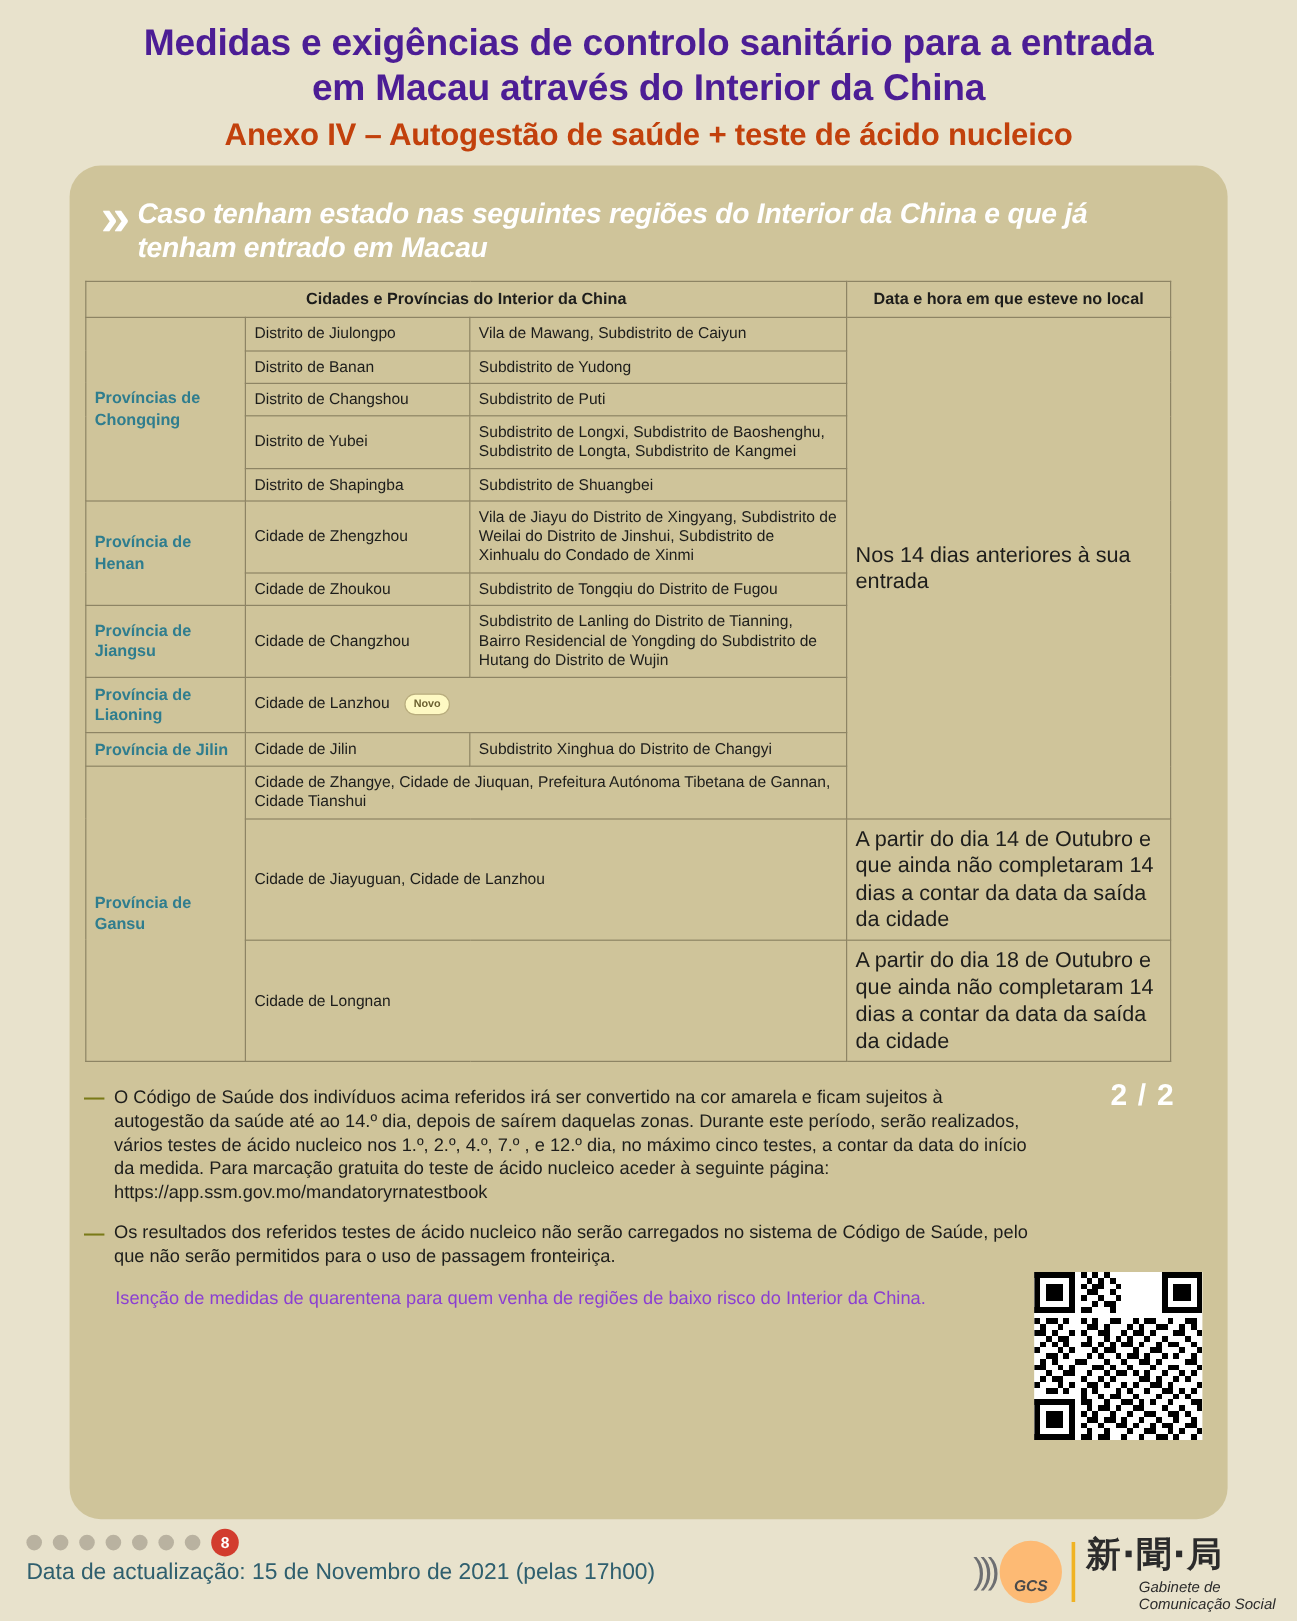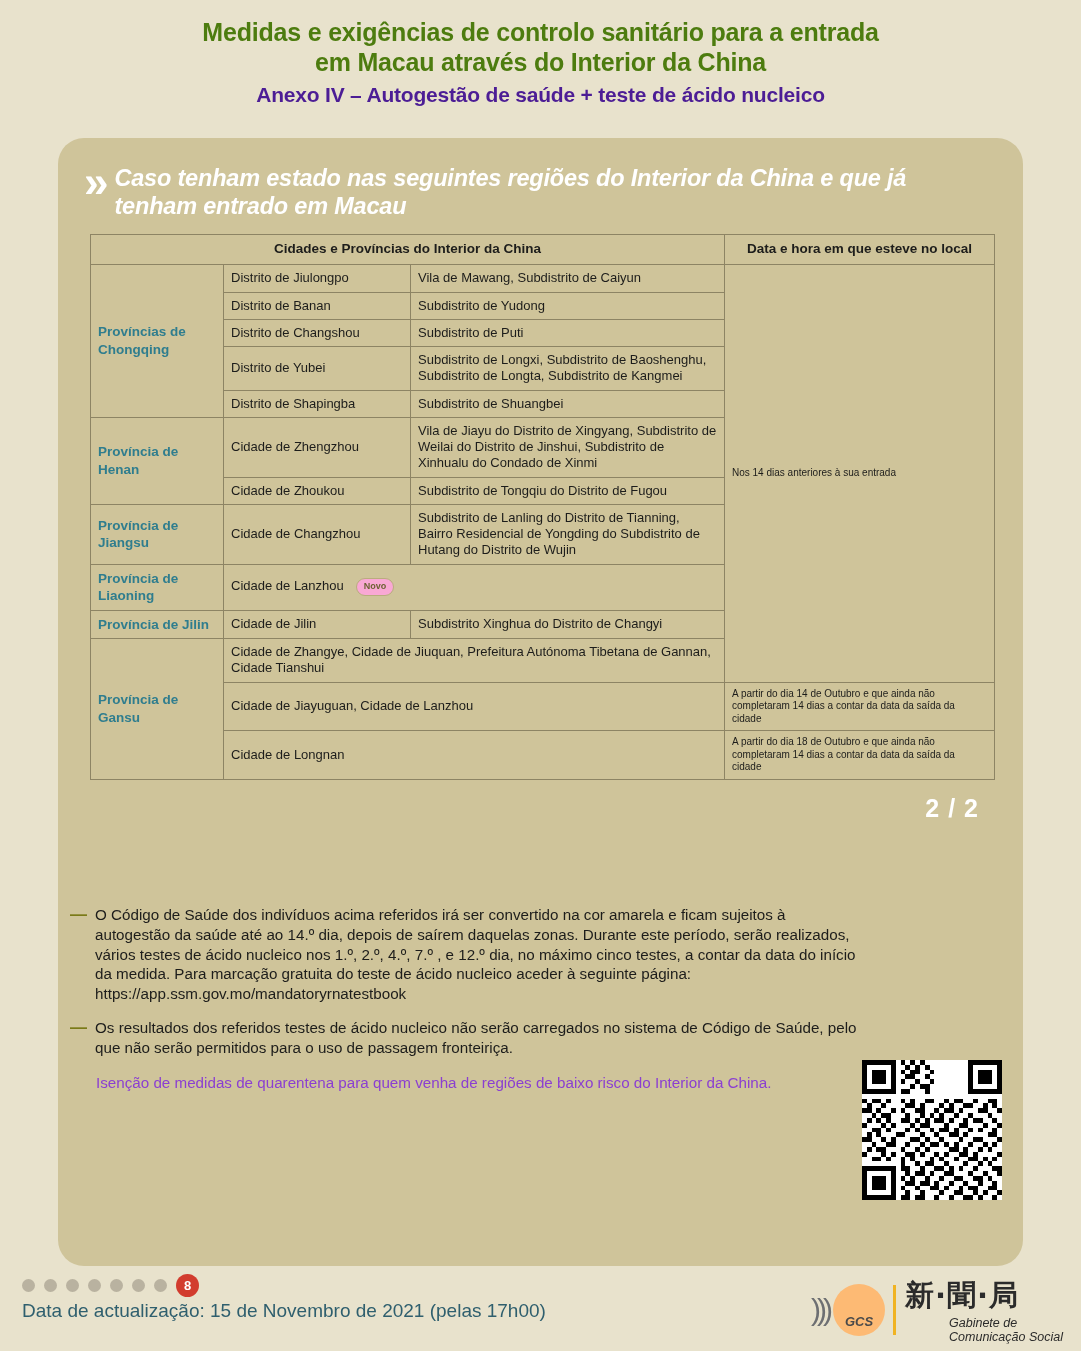"Medidas e exigências de controlo" .header h1 { color: #4d7c0f -> #4c1d95; font-size: 25px -> 31px }
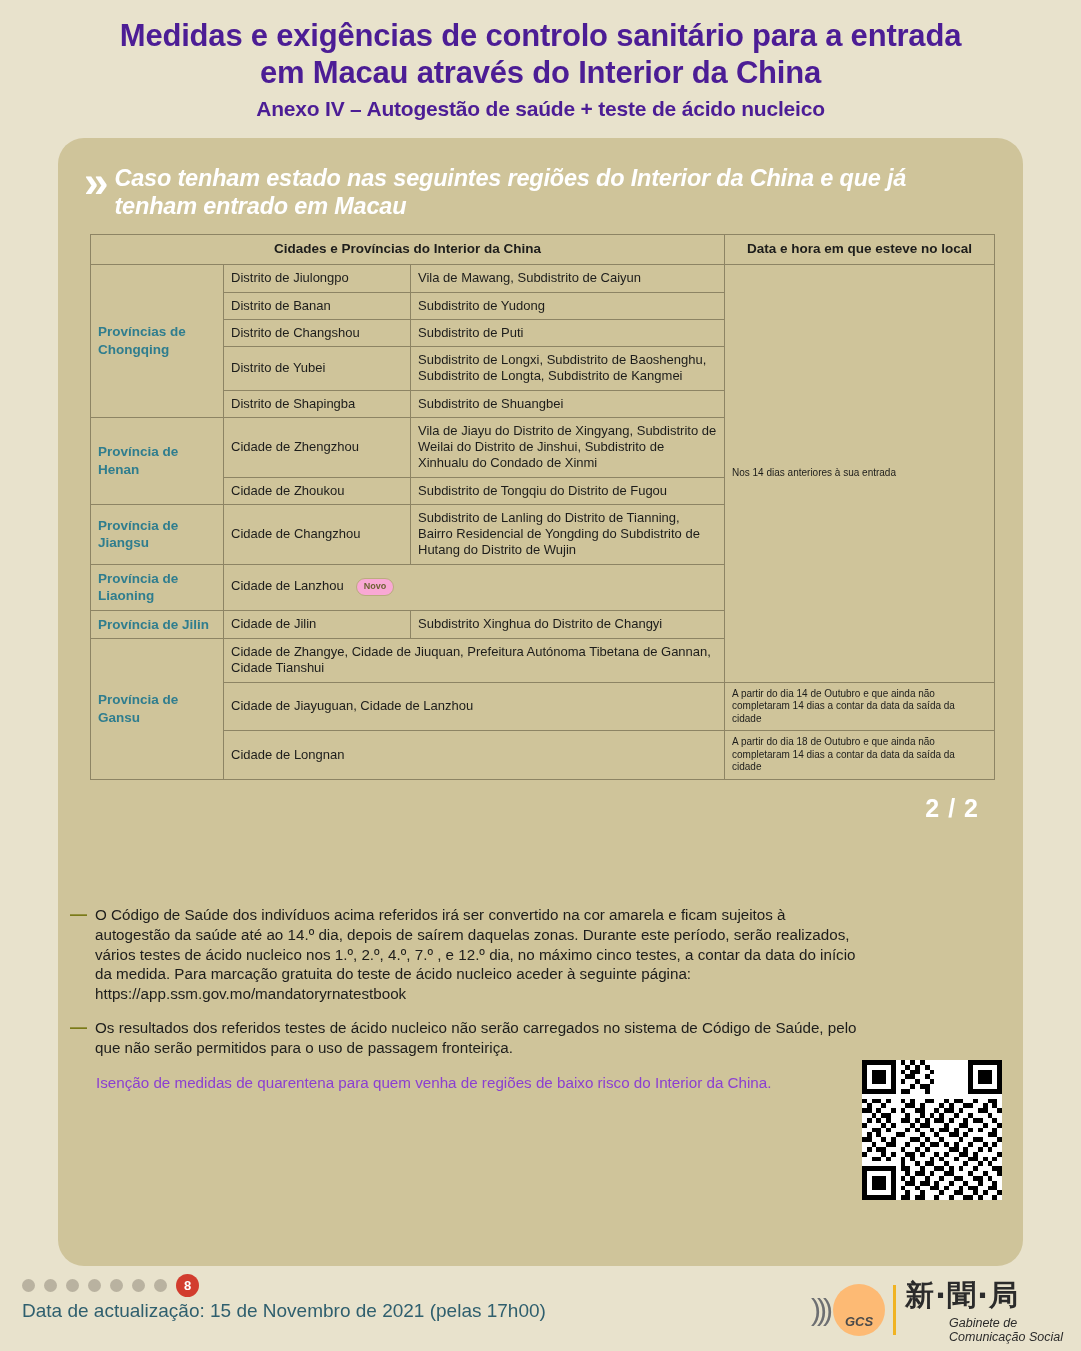"Anexo IV – Autogestão de" .header h2 { color: #4c1d95 -> #c2410c; font-size: 21px -> 26px }
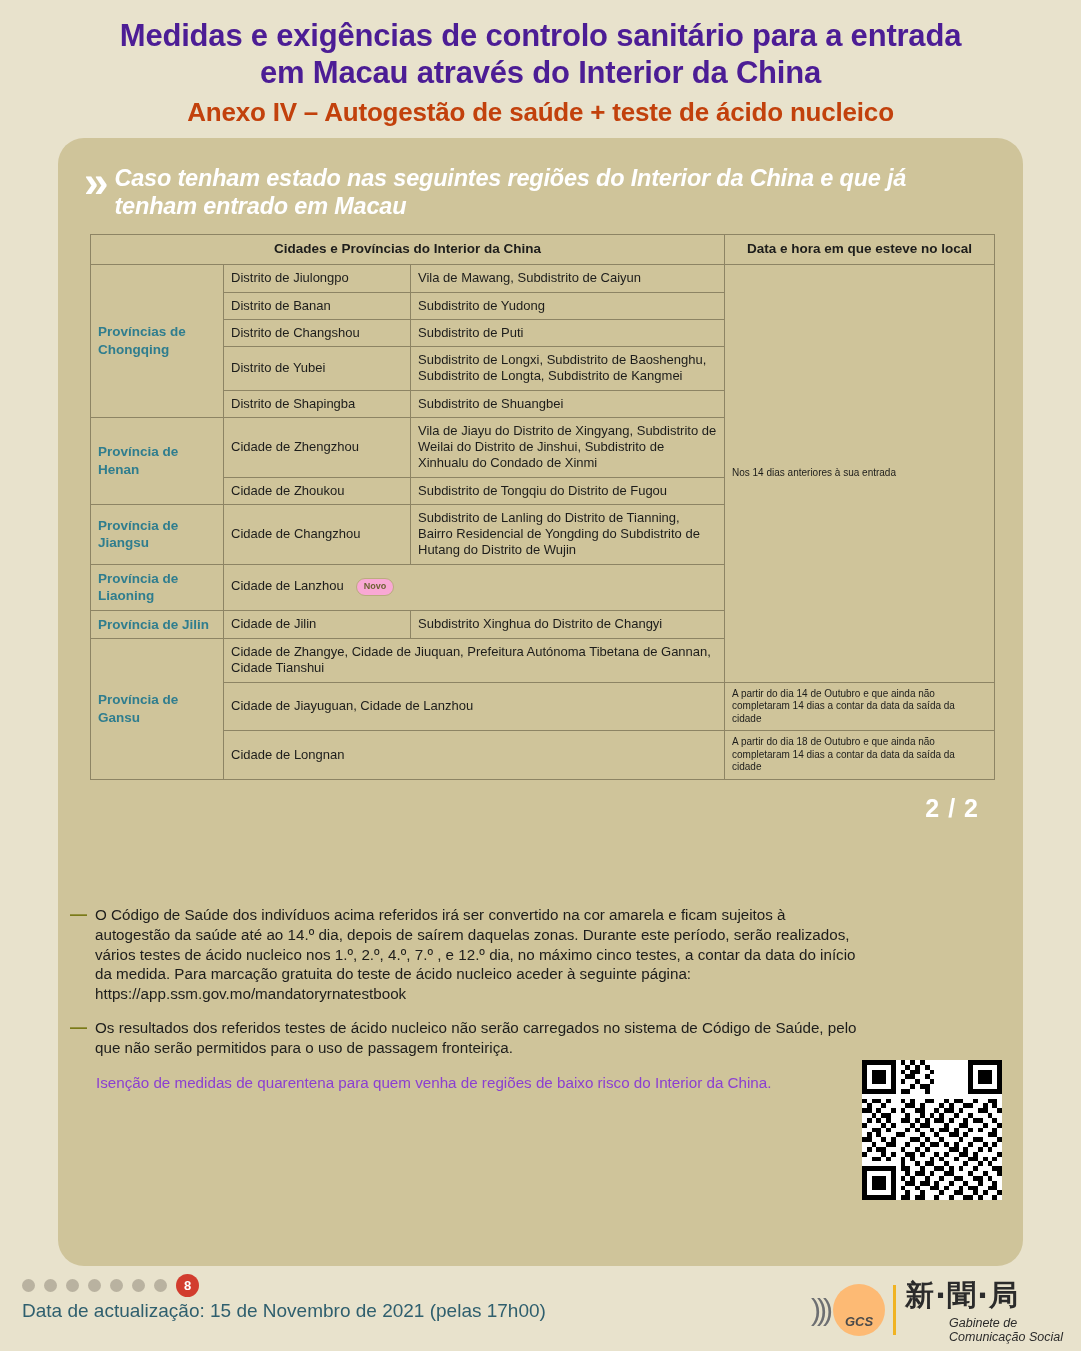"Cidades e Províncias do Interior" .tbl-wrap { padding: 14px 30px 0 32px -> 14px 30px 0 13px }
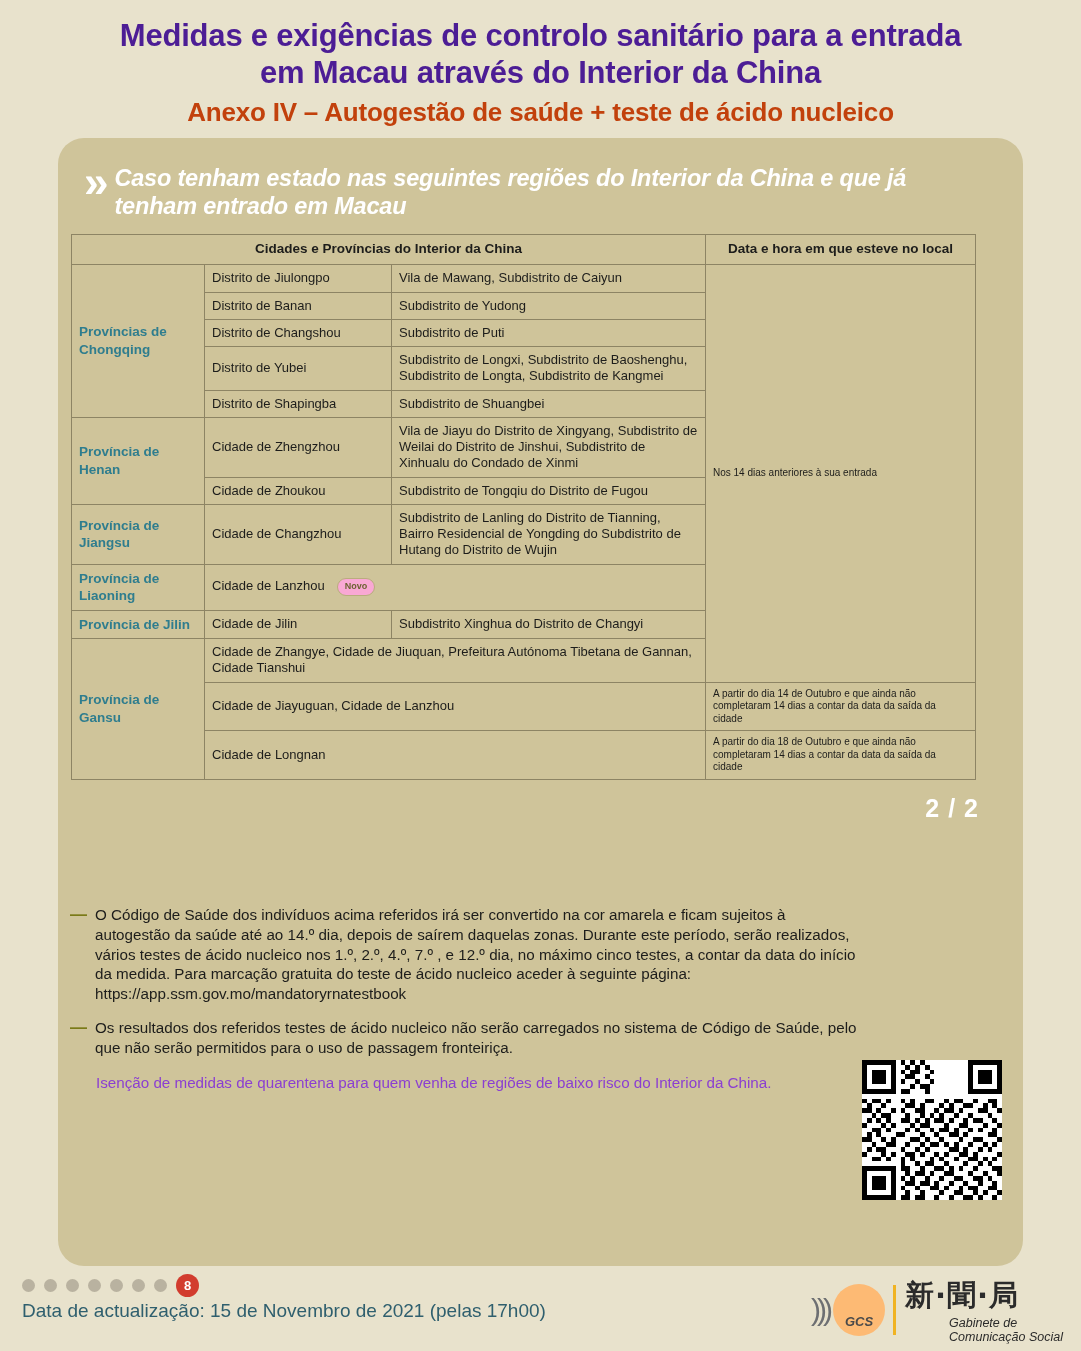"Nos 14 dias anteriores à" td.when { font-size: 10px -> 18px }
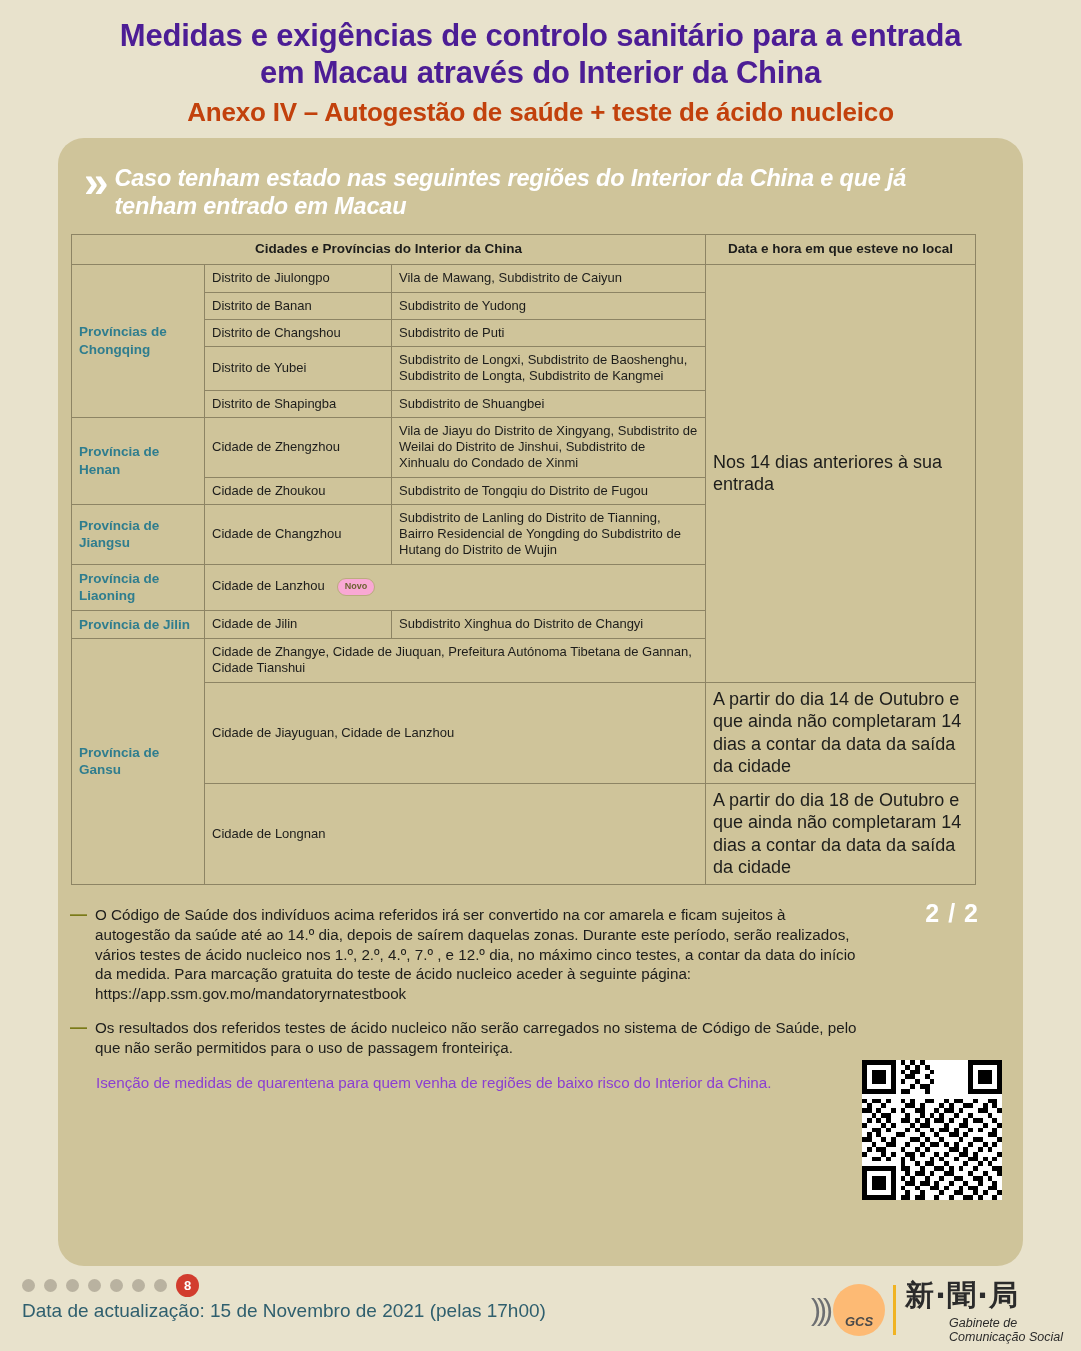"Novo" .novo { background: #f9a8d4 -> #fef9c3 }
